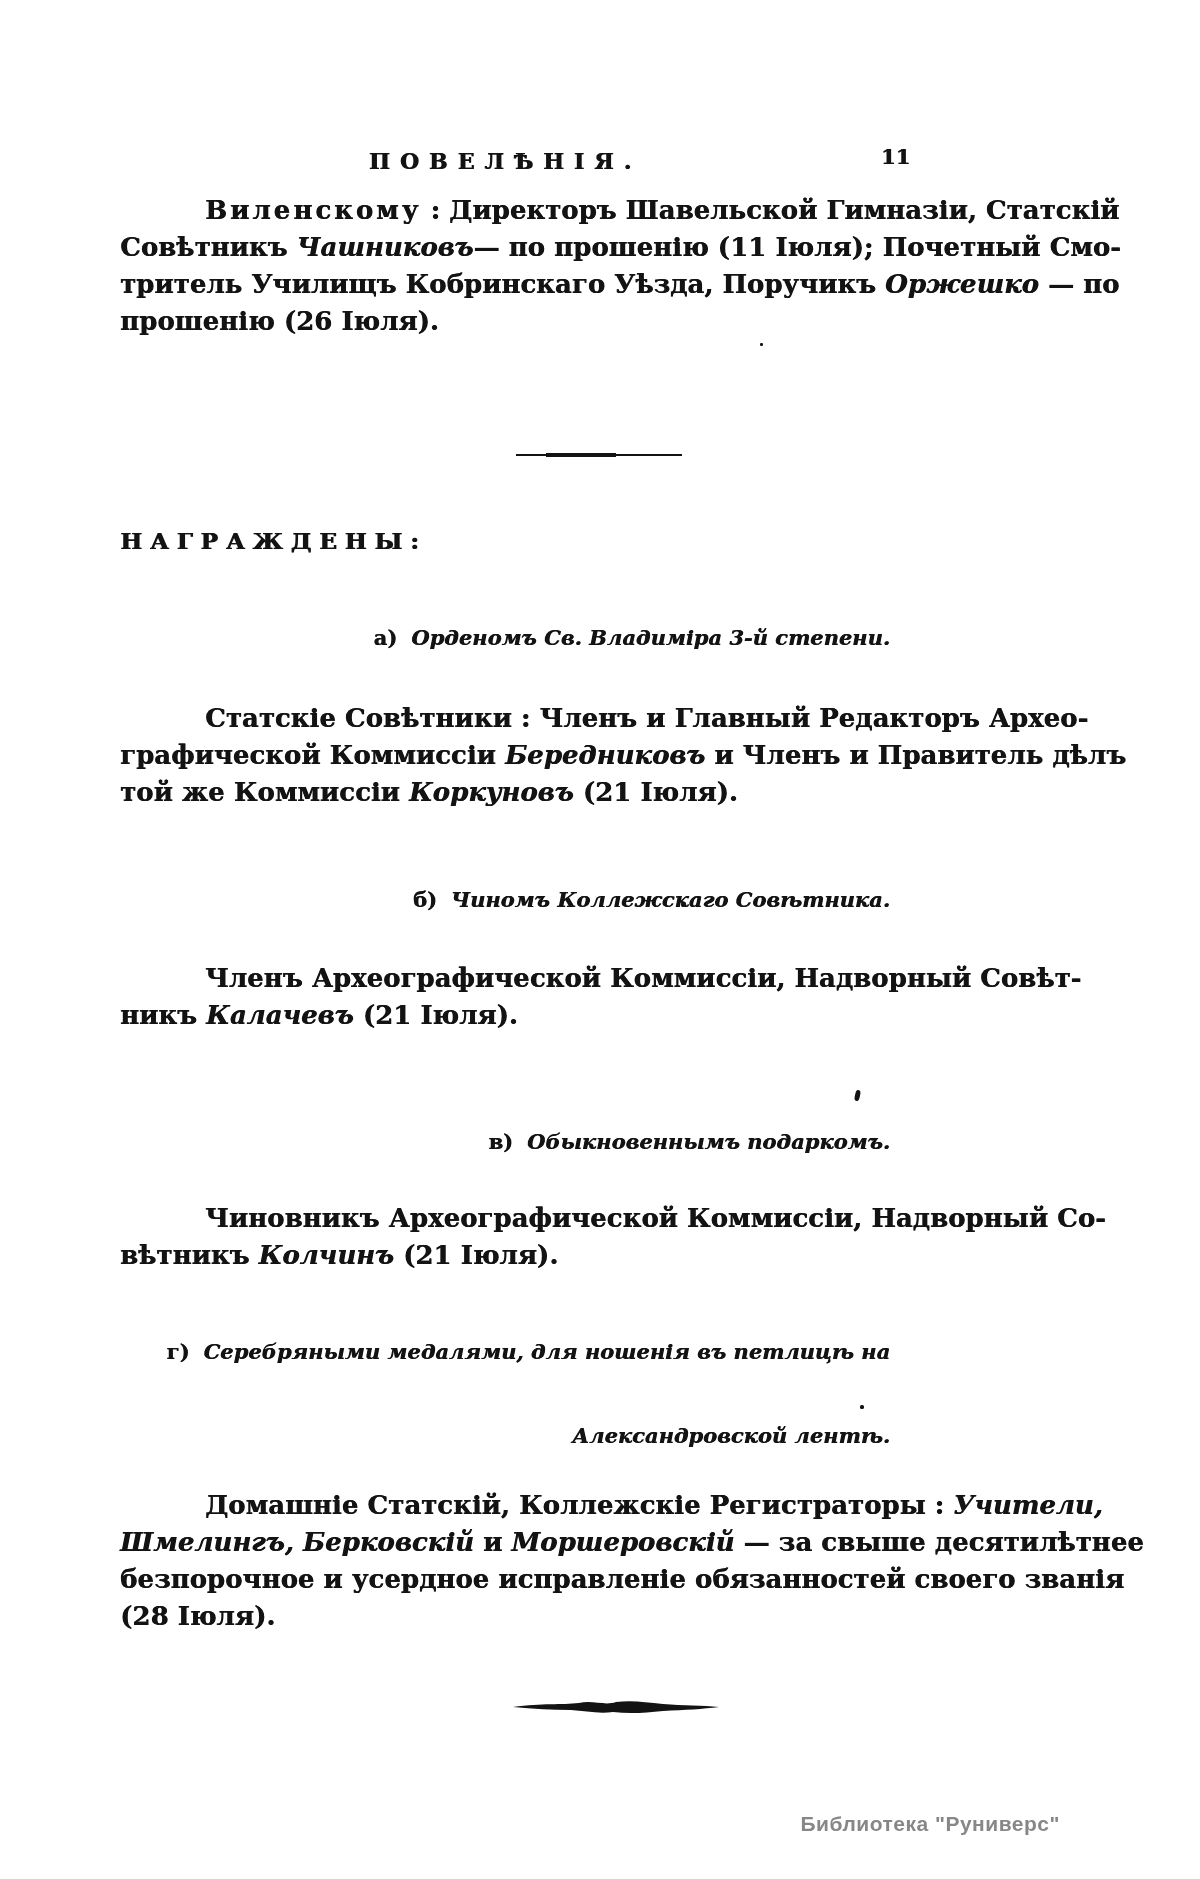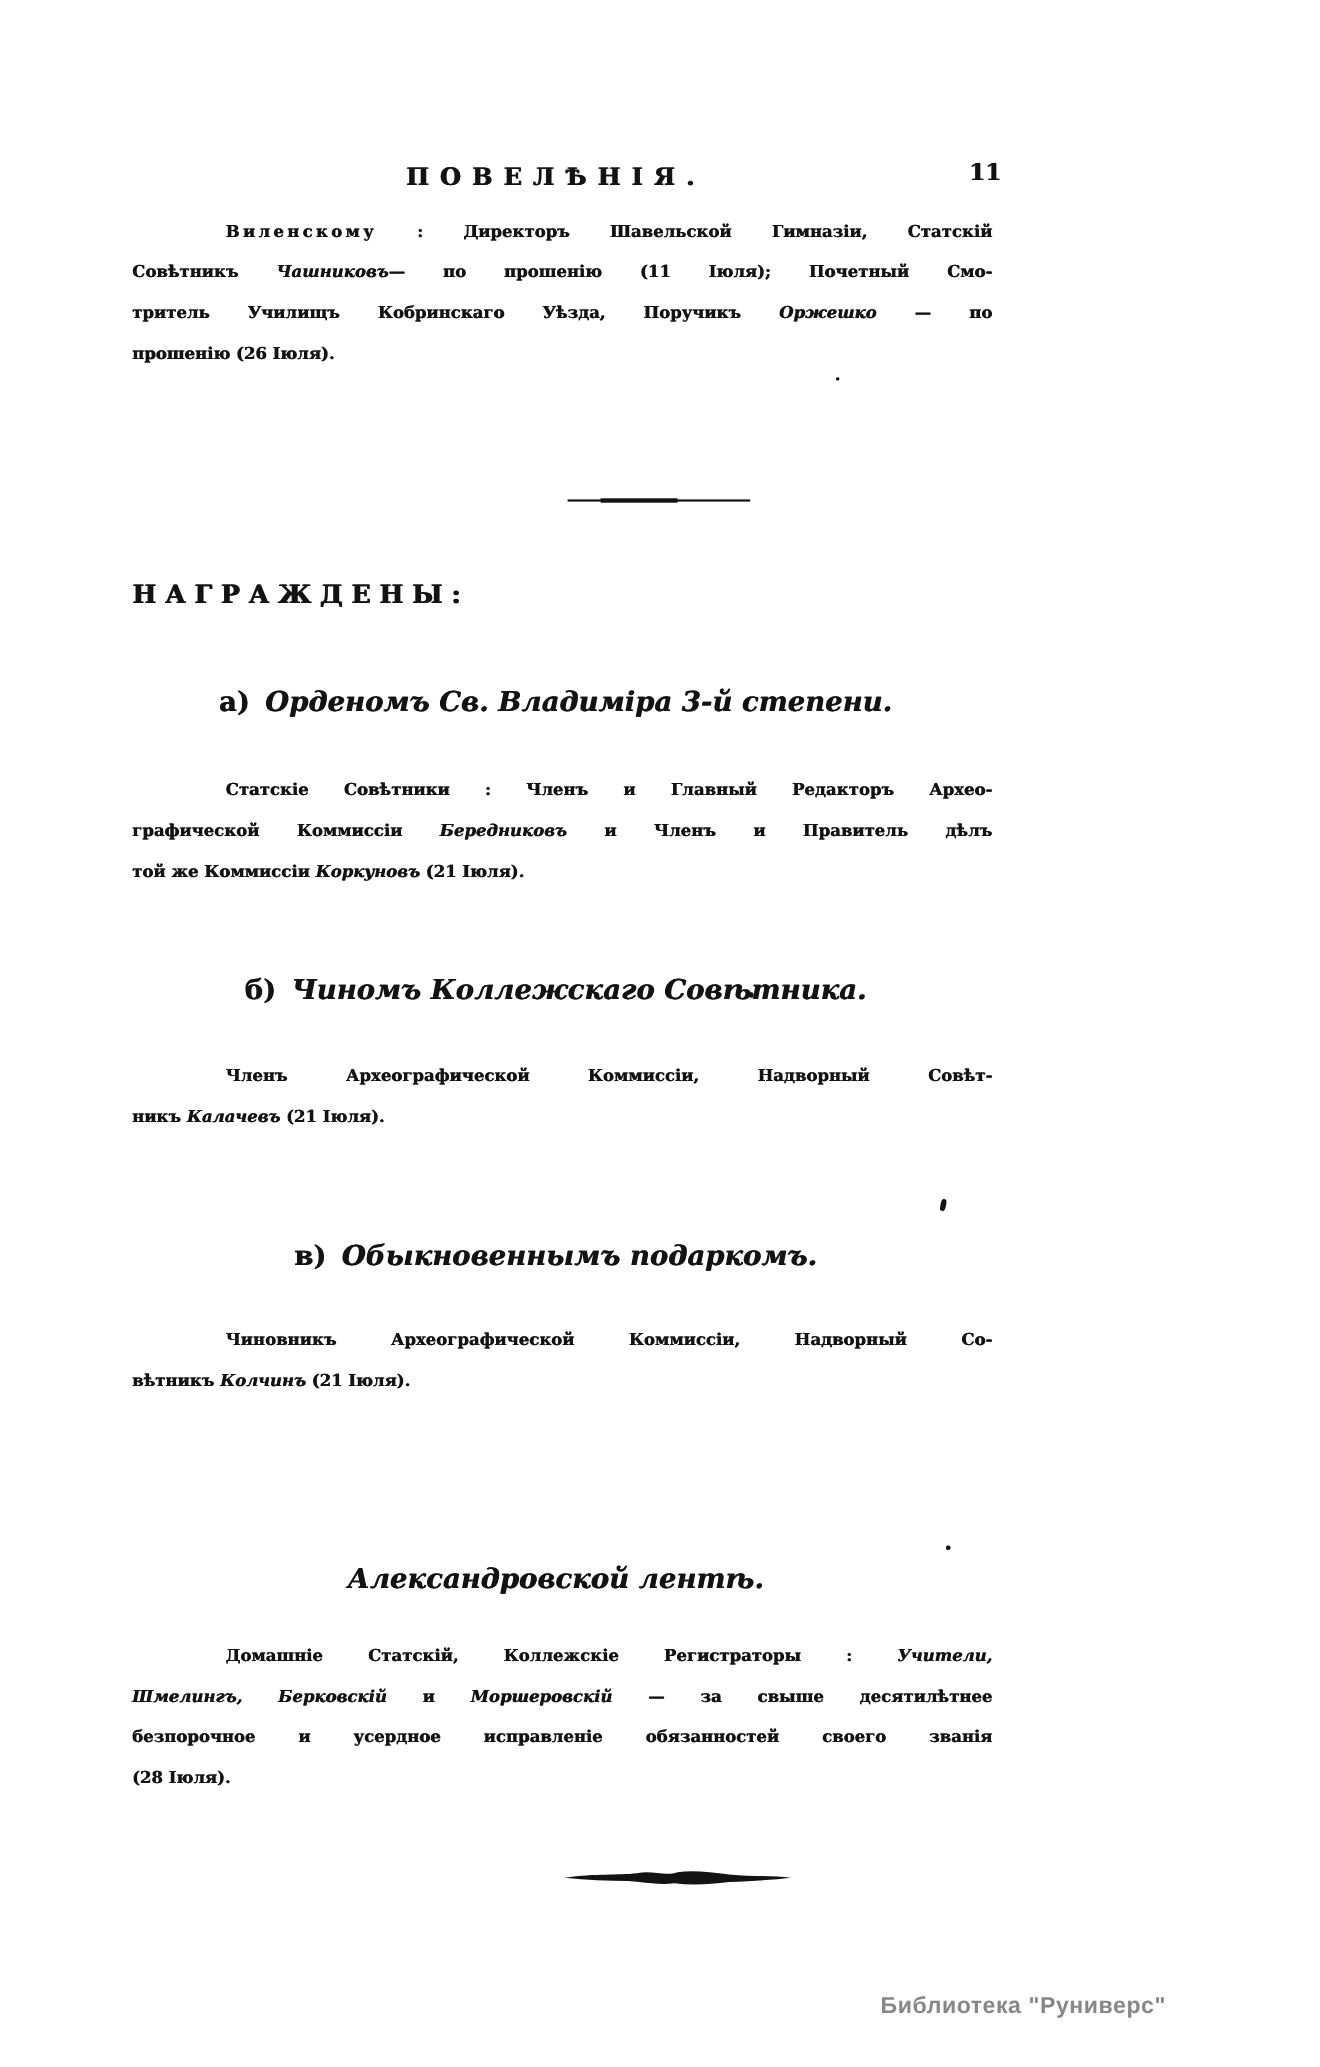"Виленскому : Директоръ Шавельской" .para { font-size: 15px -> 26px; right: 298px -> 324px }
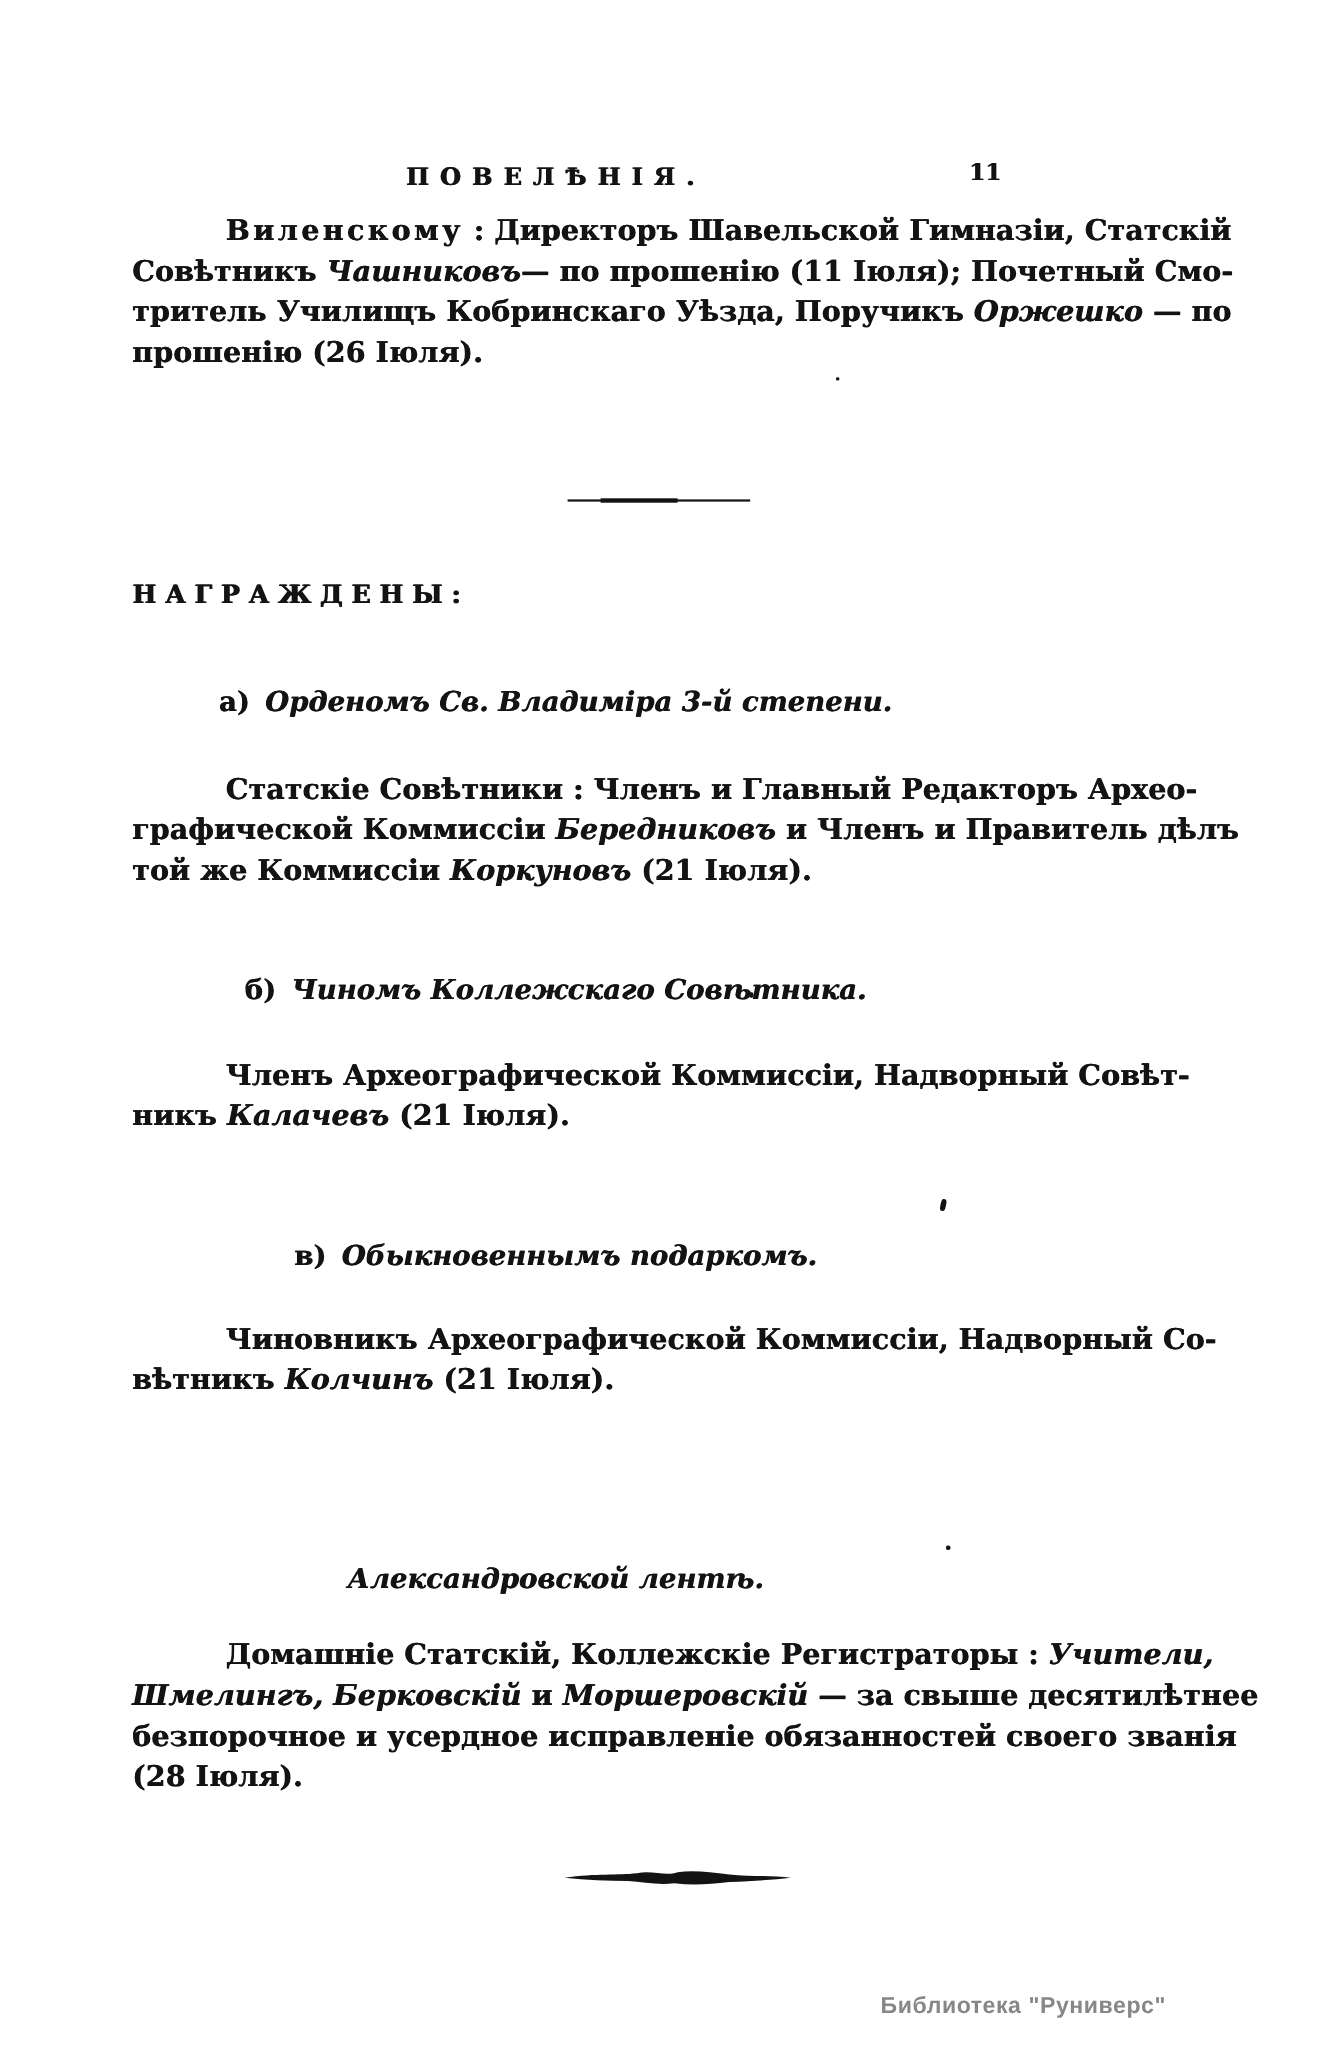"а) Орденомъ Св. Владиміра 3-й" .item { font-size: 25px -> 21px; text-align: center -> right }
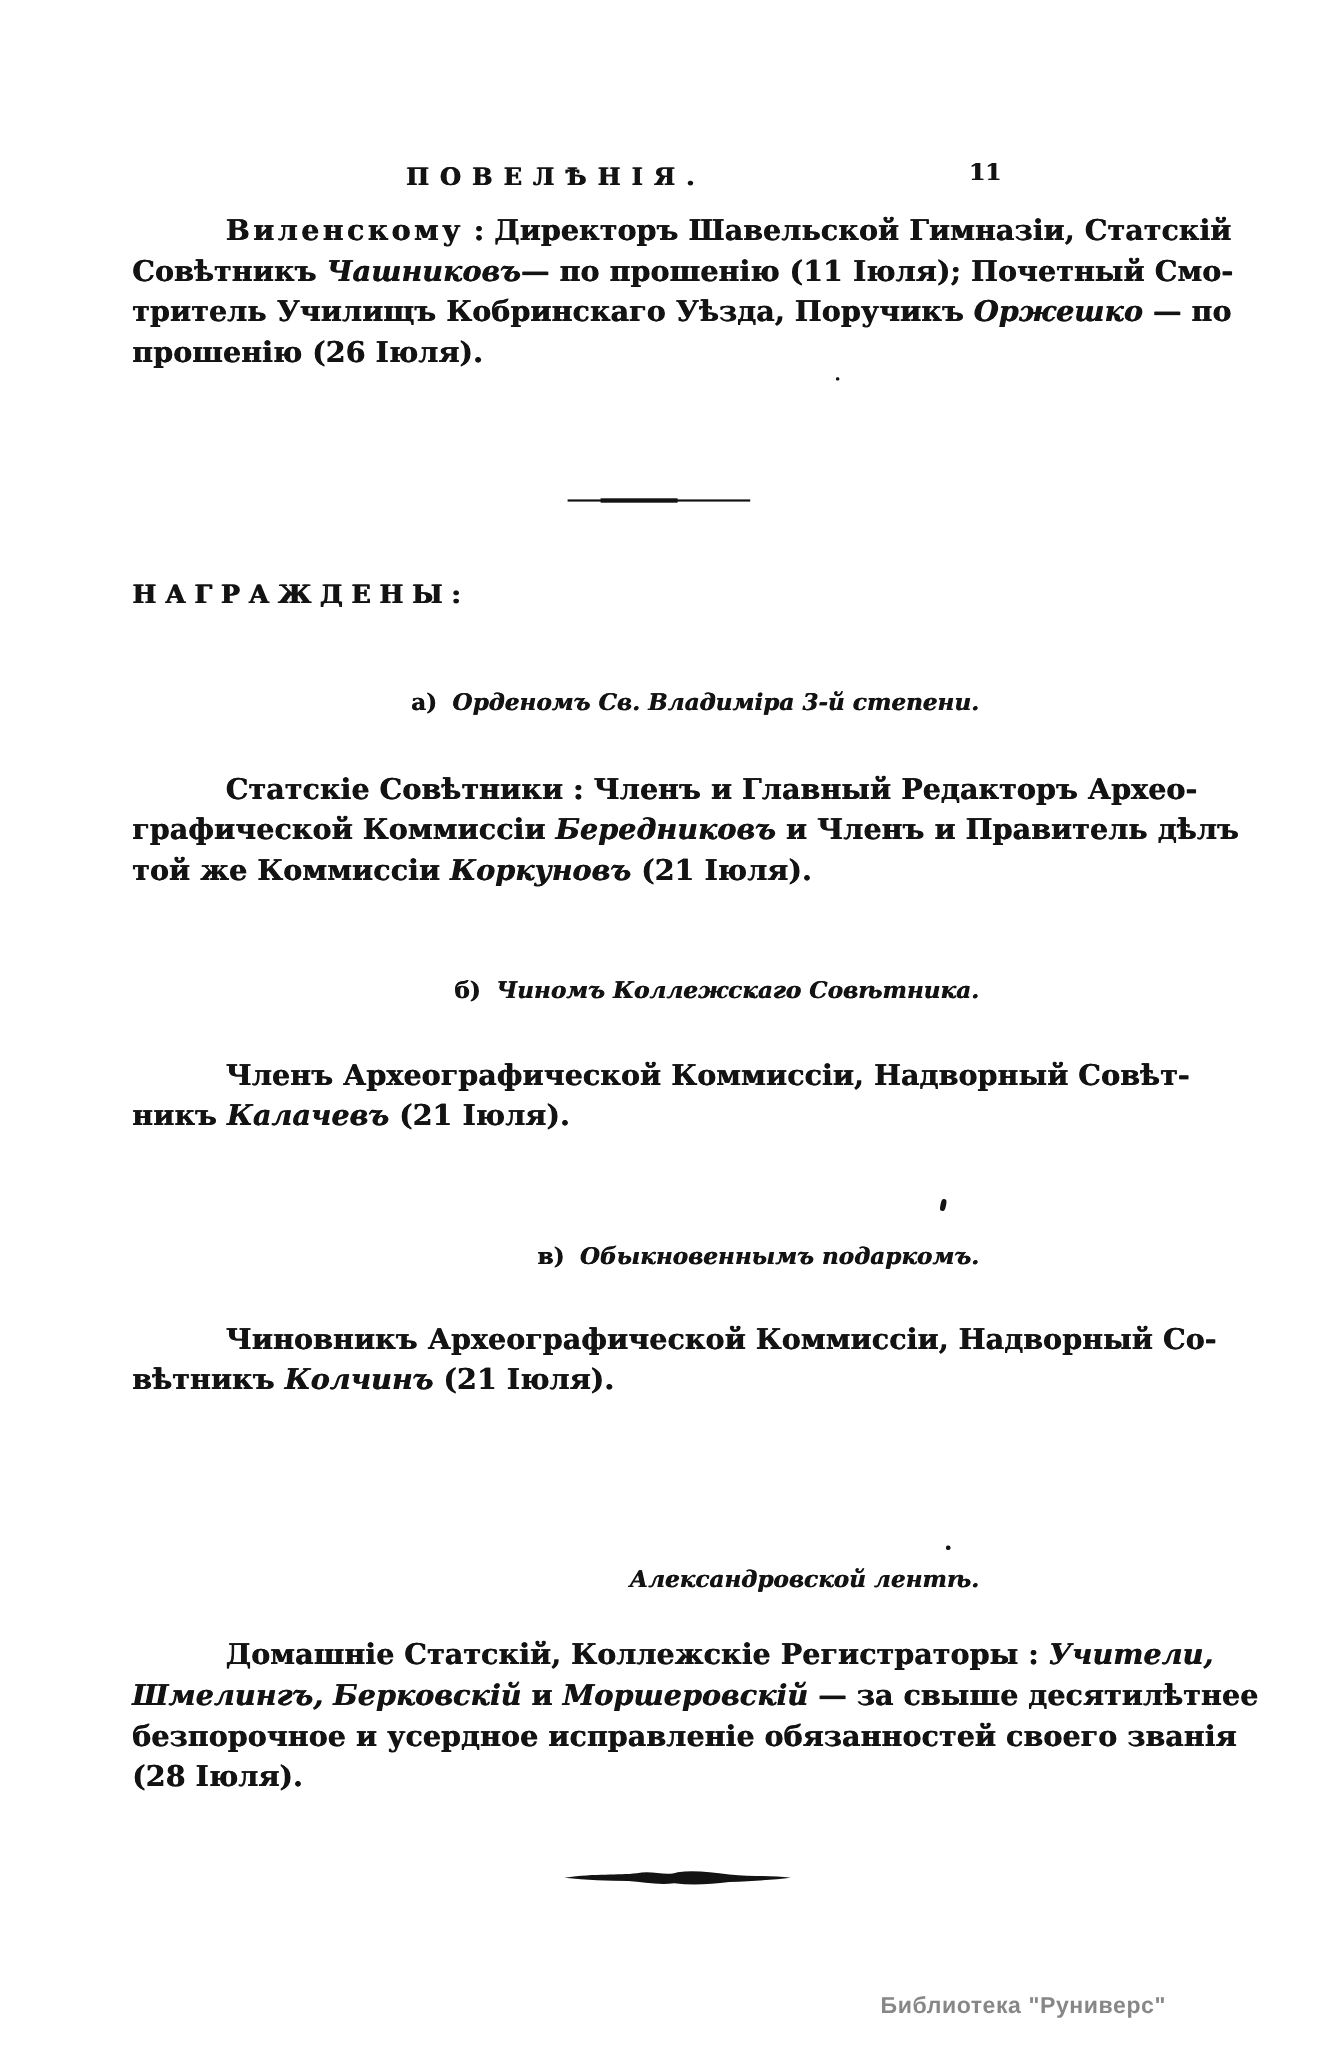"г) Серебряными медалями, для ношенія" div.item { html: none -> <div><span>г)</span><span>Серебряными медалями, для ношенія въ петлицѣ на</span></div> }
